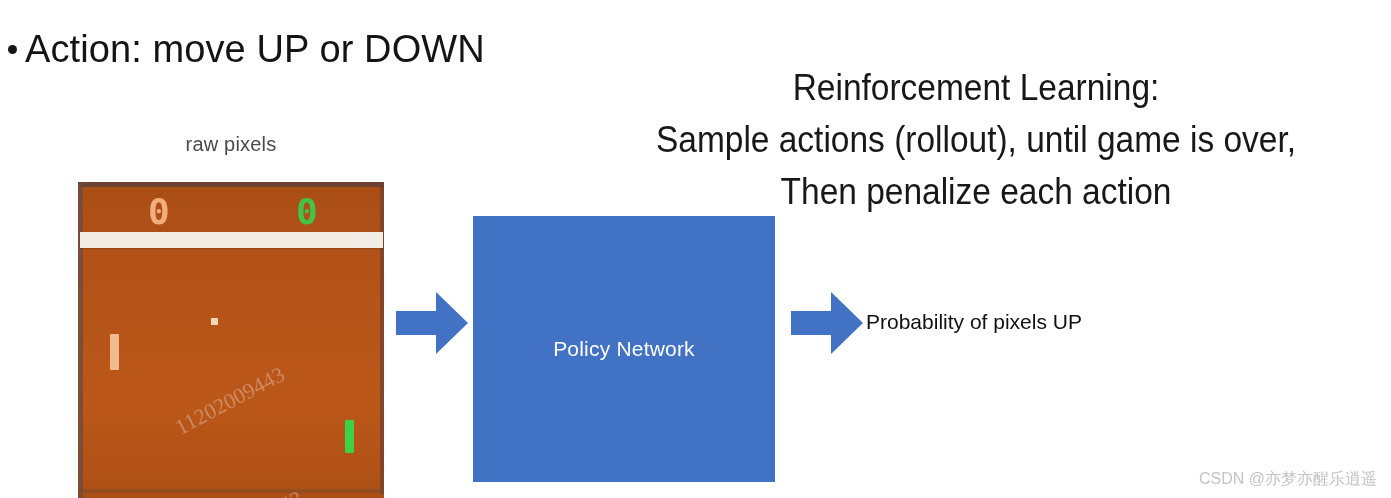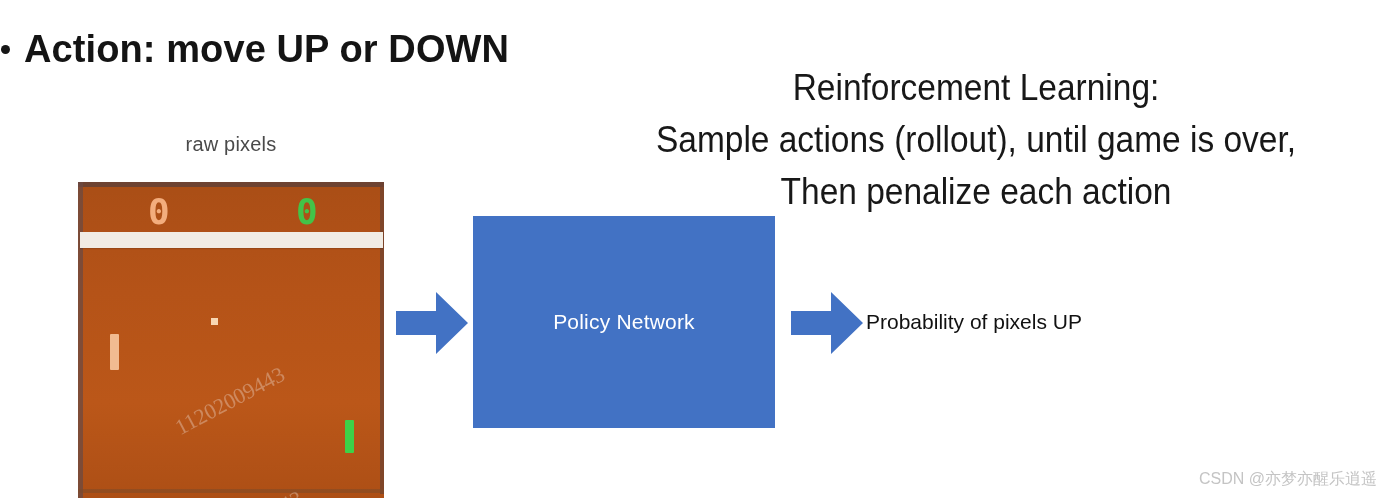"Action: move UP or DOWN" #bullet-line { font-weight: bold -> none; gap: 14px -> 8px; left: 1px -> 8px }
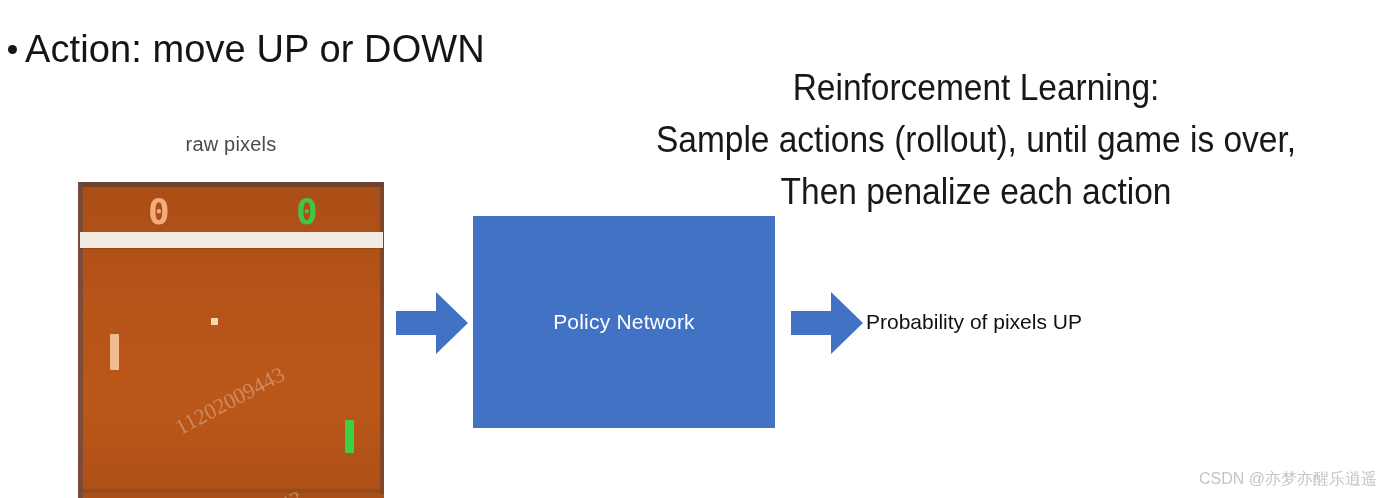"Policy Network" #policy-network-box { height: 212px -> 266px }
